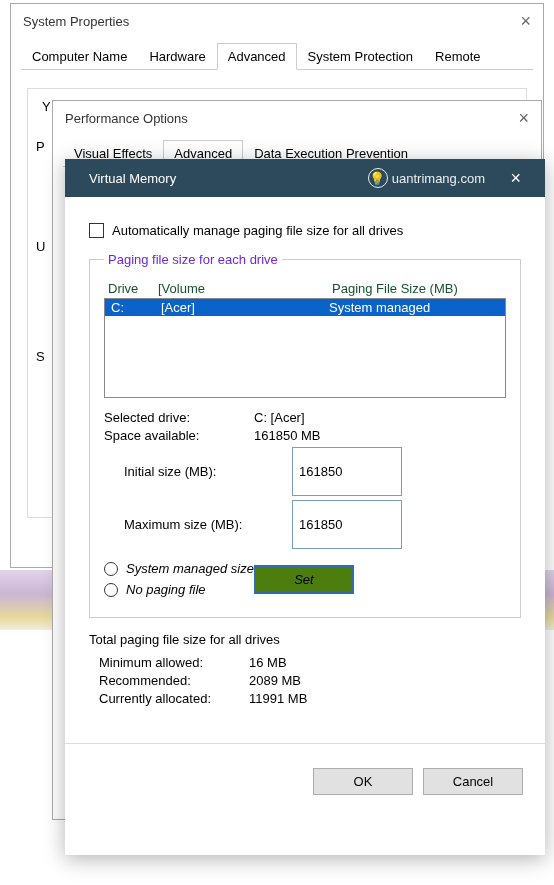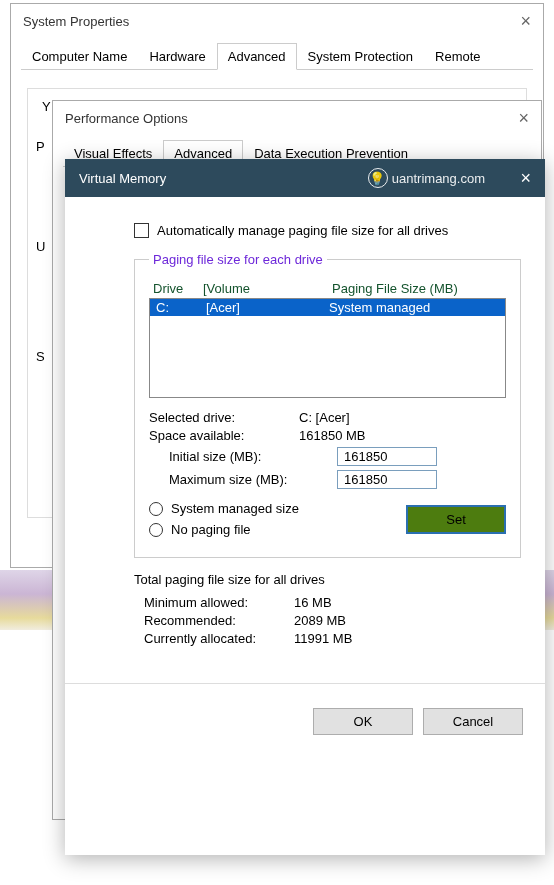"Virtual Memory" .titlebar-dark { padding: 10px 14px -> 10px 24px }
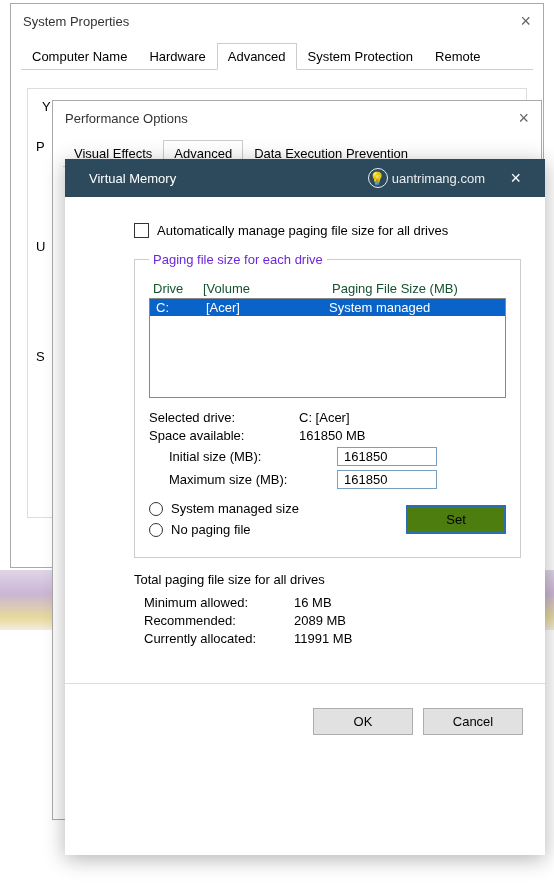"Automatically manage paging file size" .content { margin-left: 45px -> none }
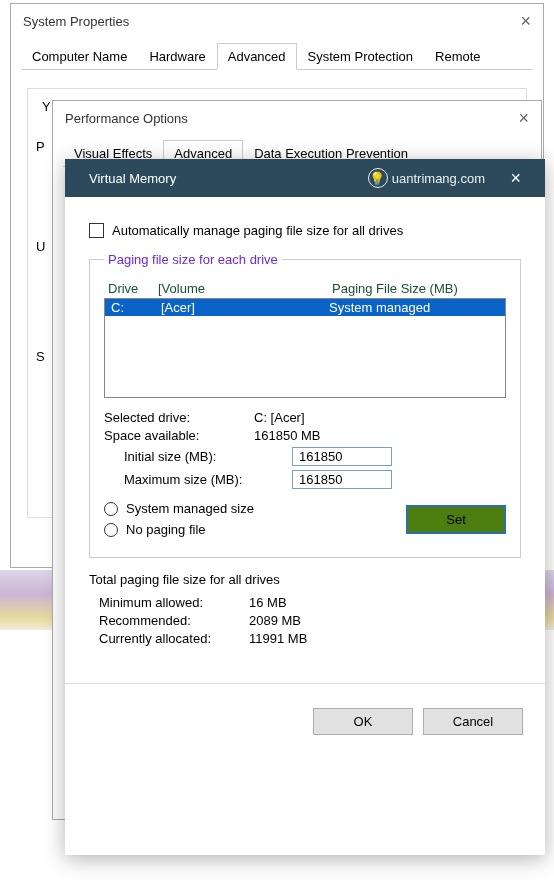"161850" .textinput { padding: 1px 6px -> 16px 6px; width: 100px -> 110px }
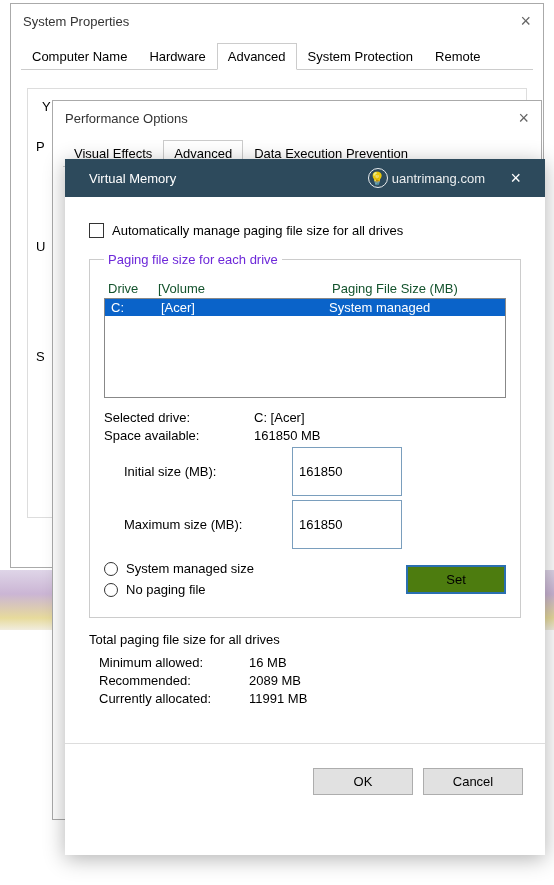"System managed size" .set-row { font-style: none -> italic; justify-content: space-between -> flex-start }
